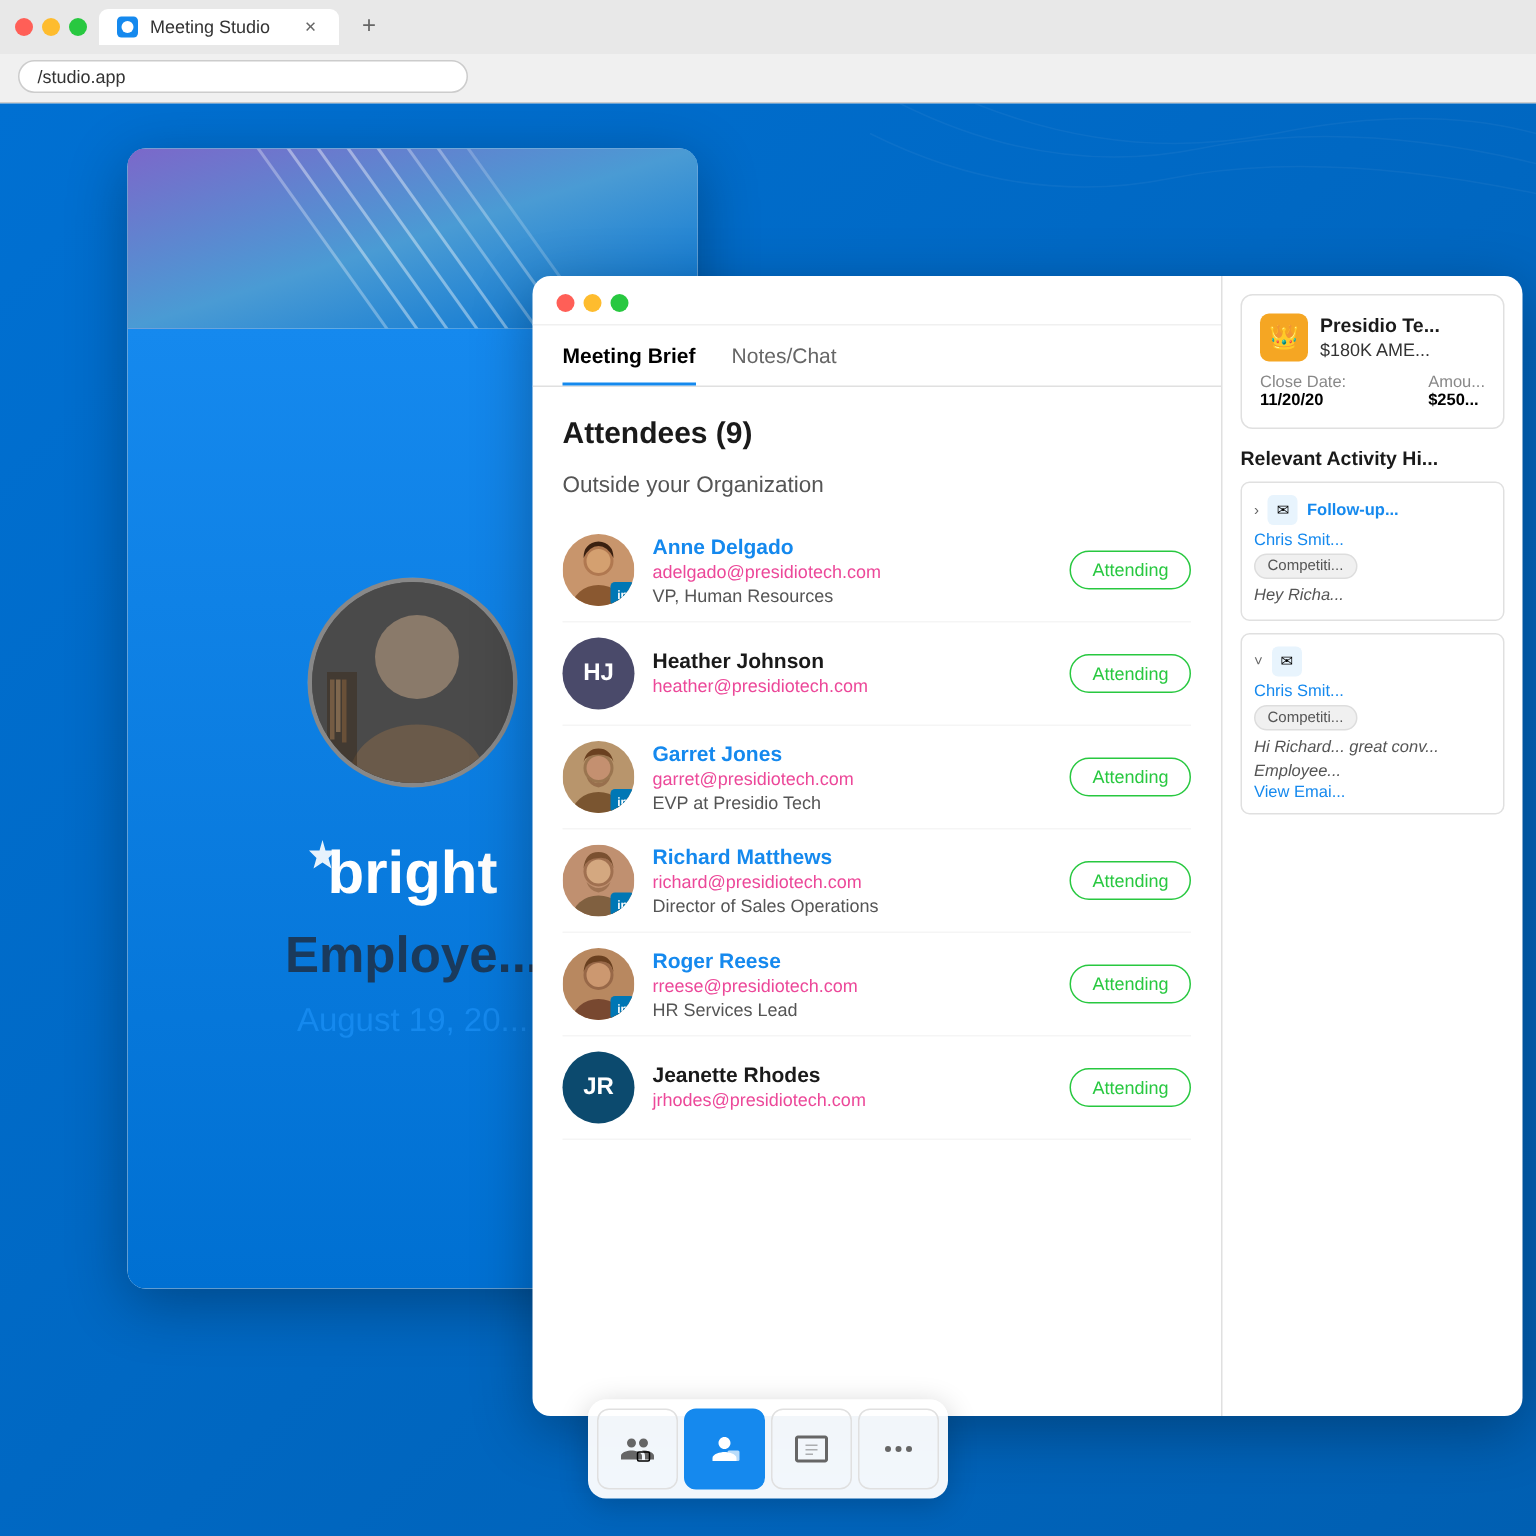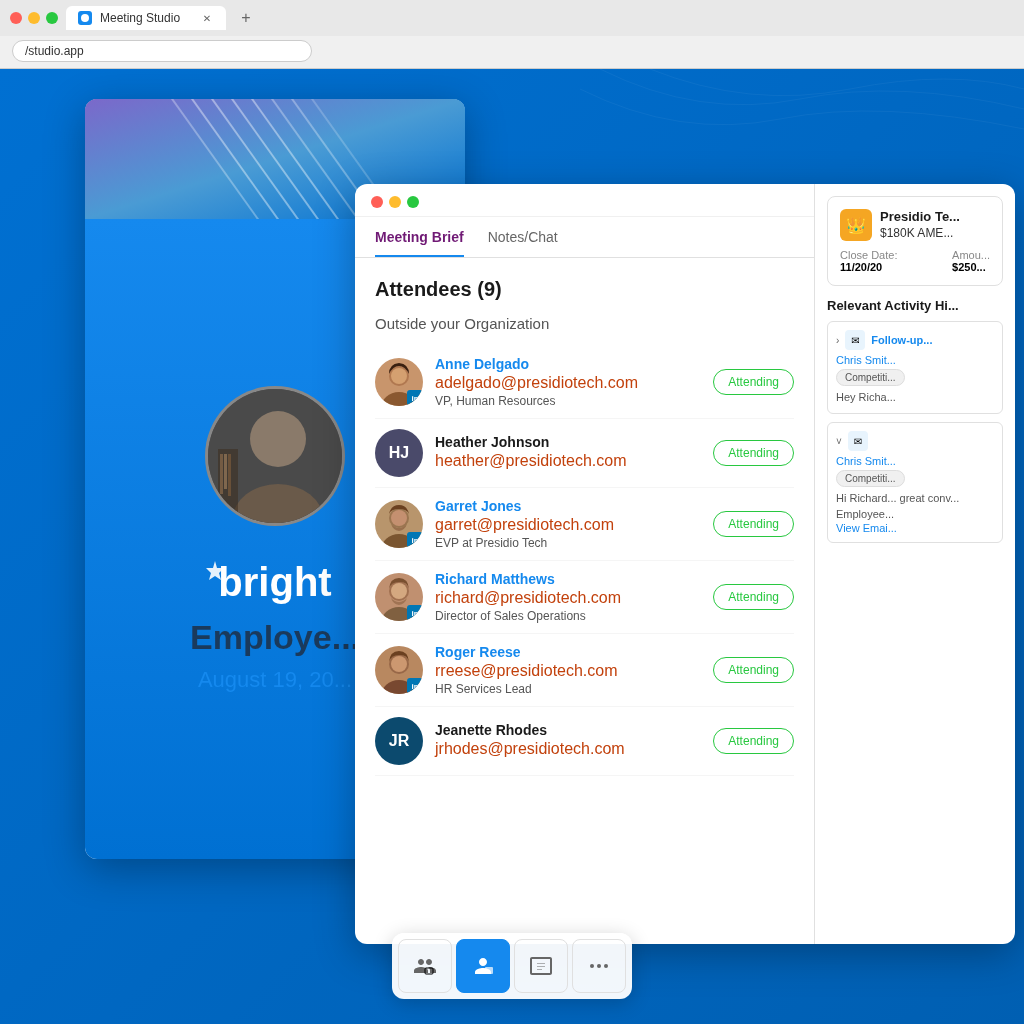"Meeting Brief" .panel-tab.active { color: #701a75 -> #000000 }
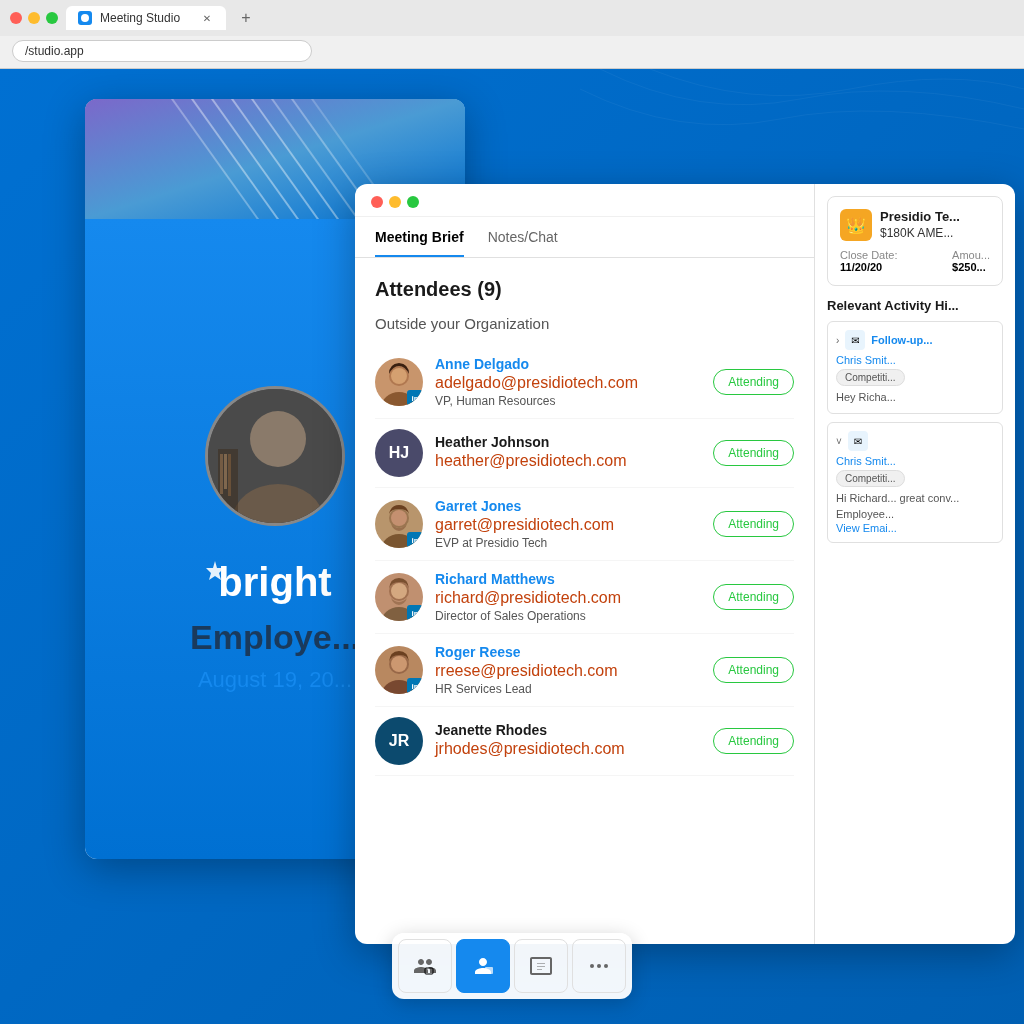"adelgado@presidiotech.com" .attendee-email { color: #c2410c -> #ec4899; font-size: 16px -> 12px }
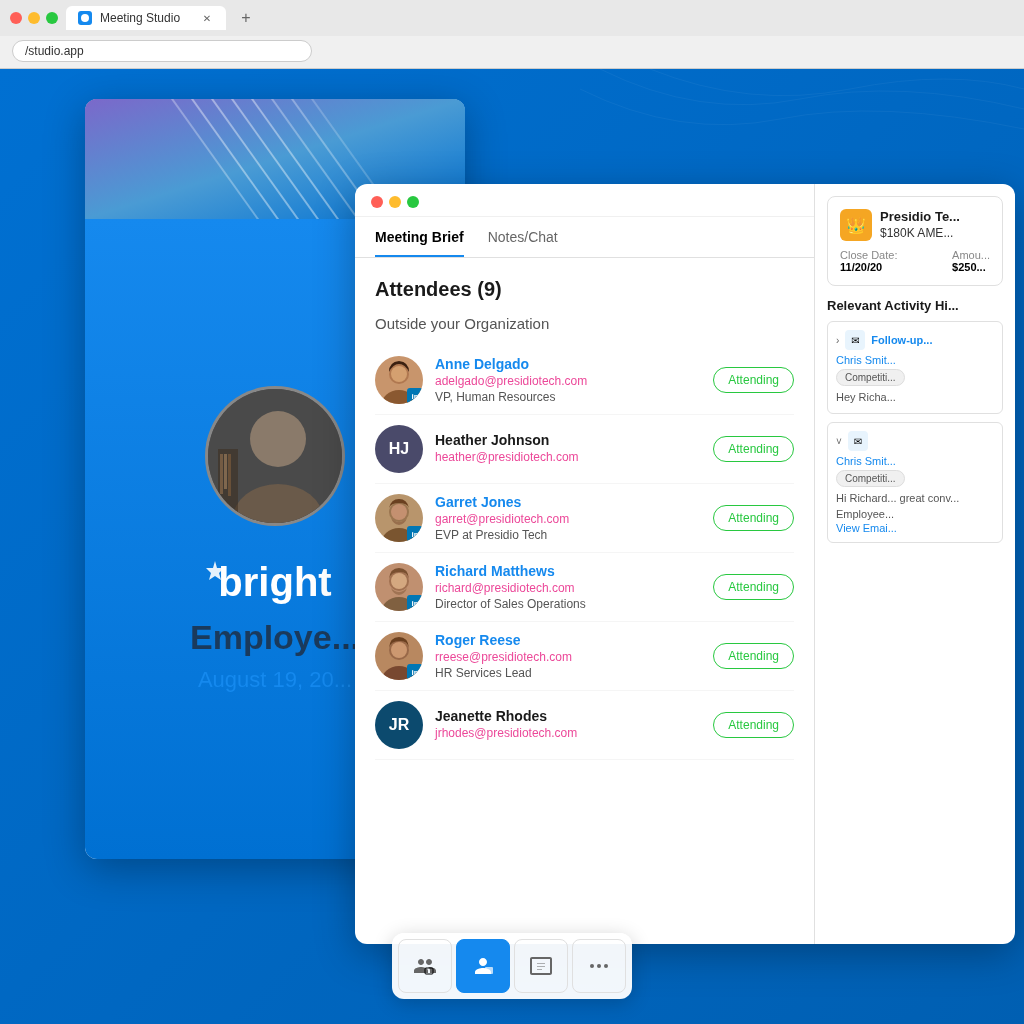"Hey Richa..." .activity-text { font-style: none -> italic }
